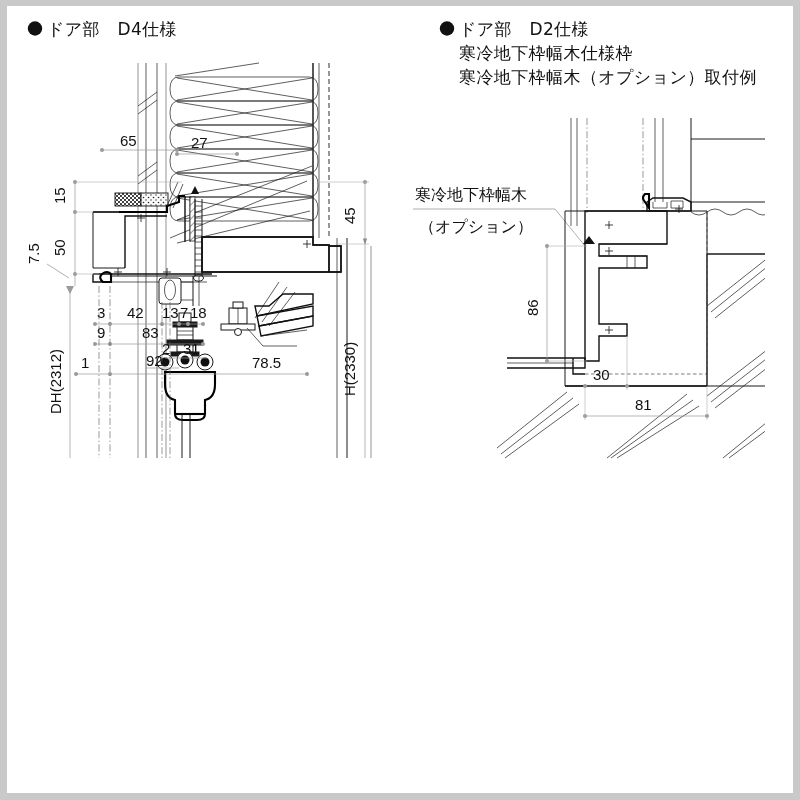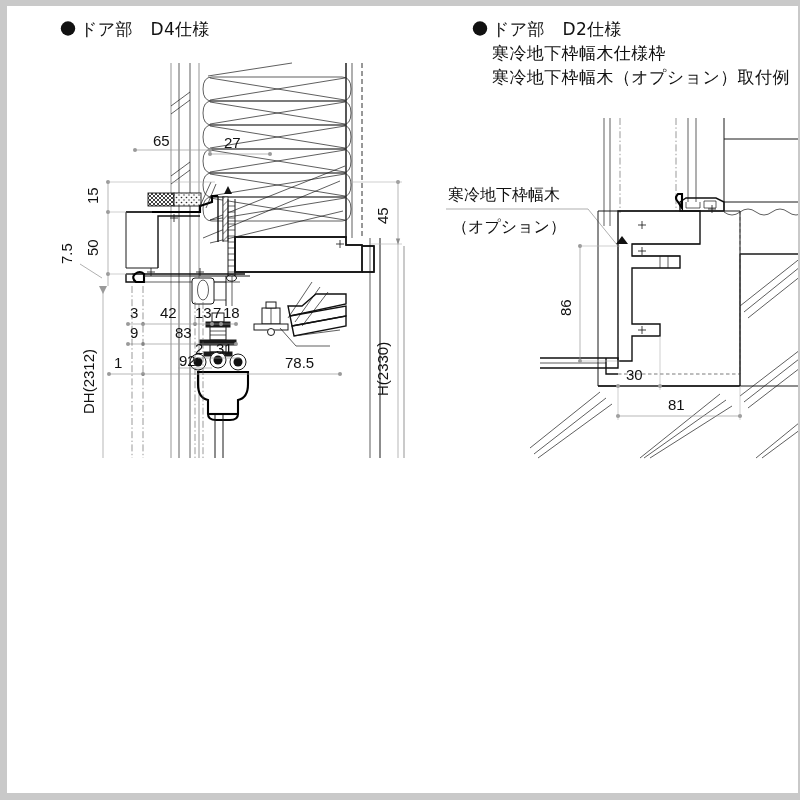"ドア部 D4仕様" #canvas-wrap { padding-left: 33px -> none }
